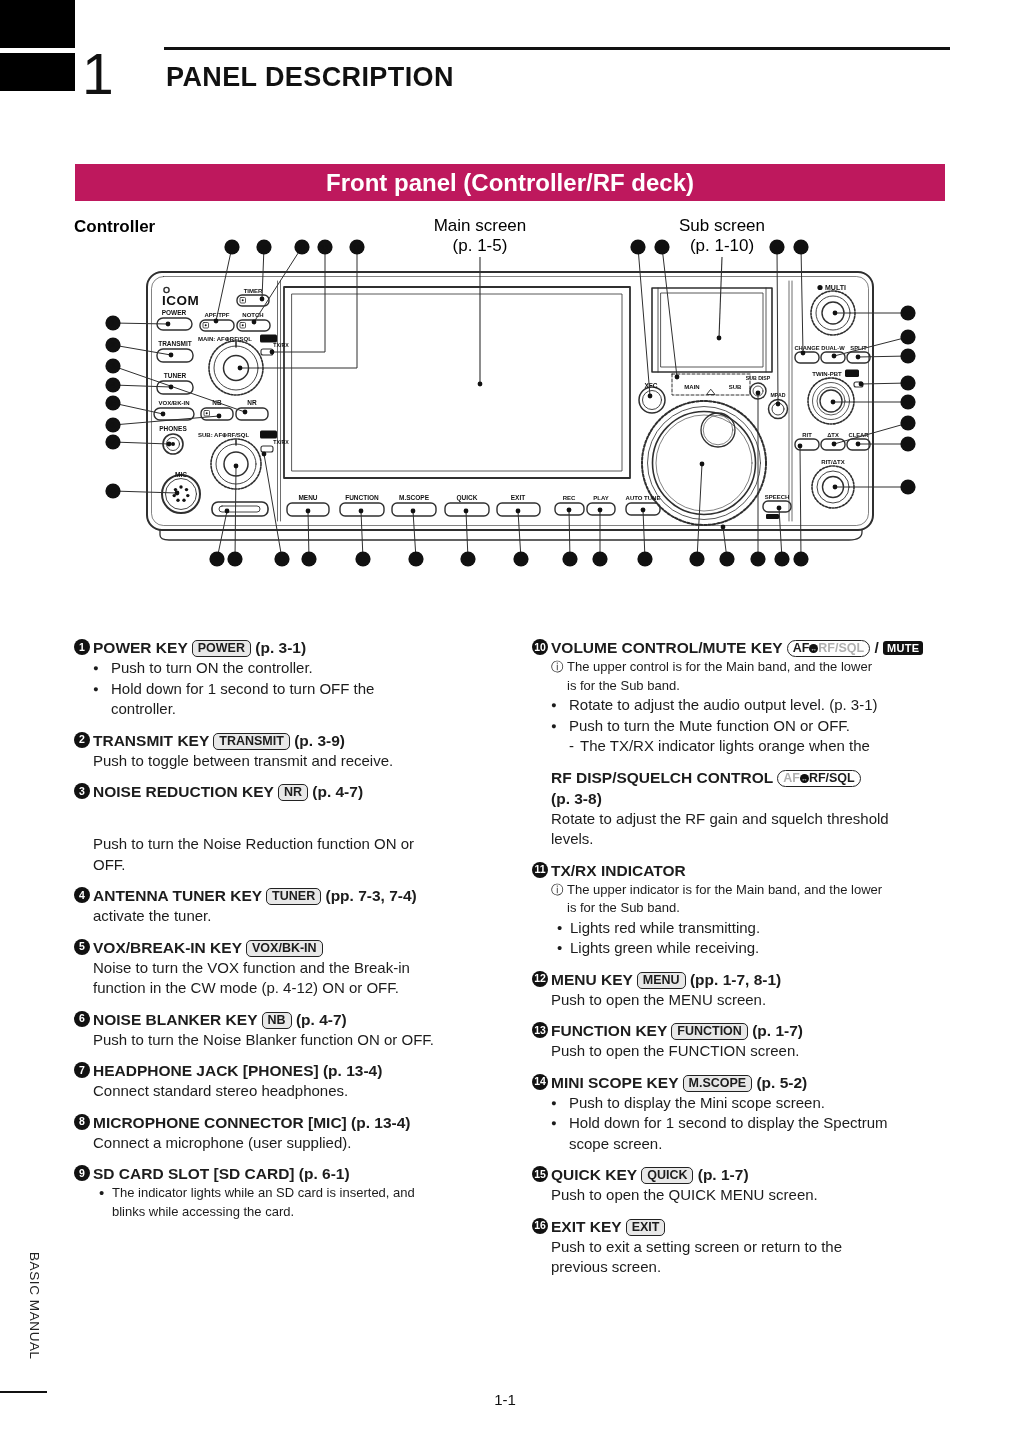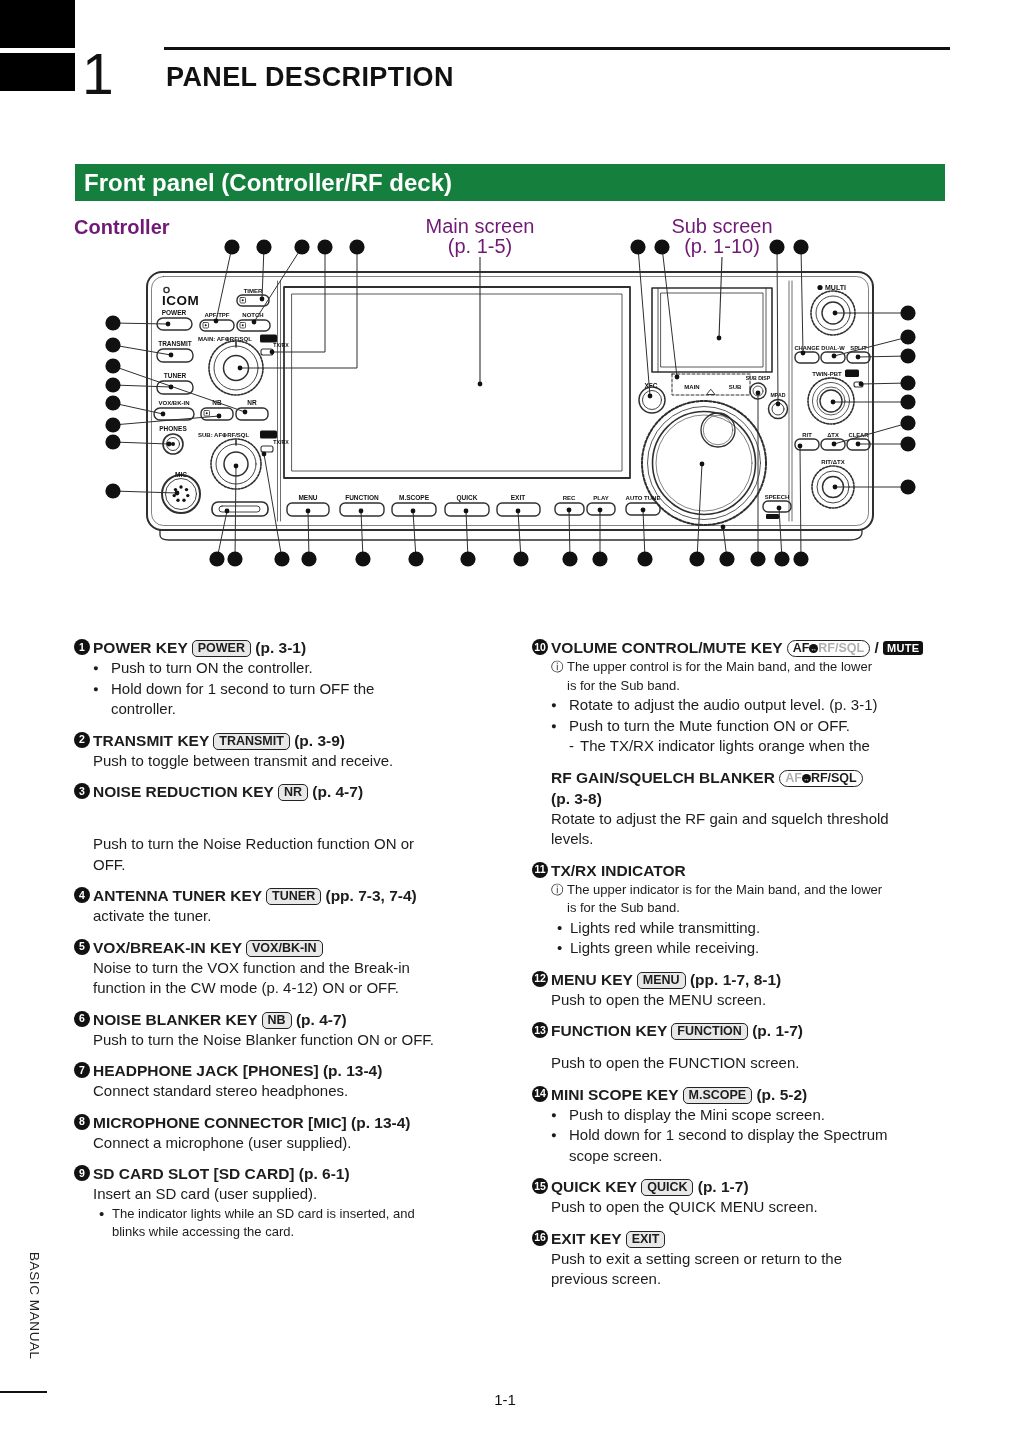"Front panel (Controller/RF deck)" .secbar { background: #15803d -> #be185d; padding-left: 9px -> none; text-align: none -> center }
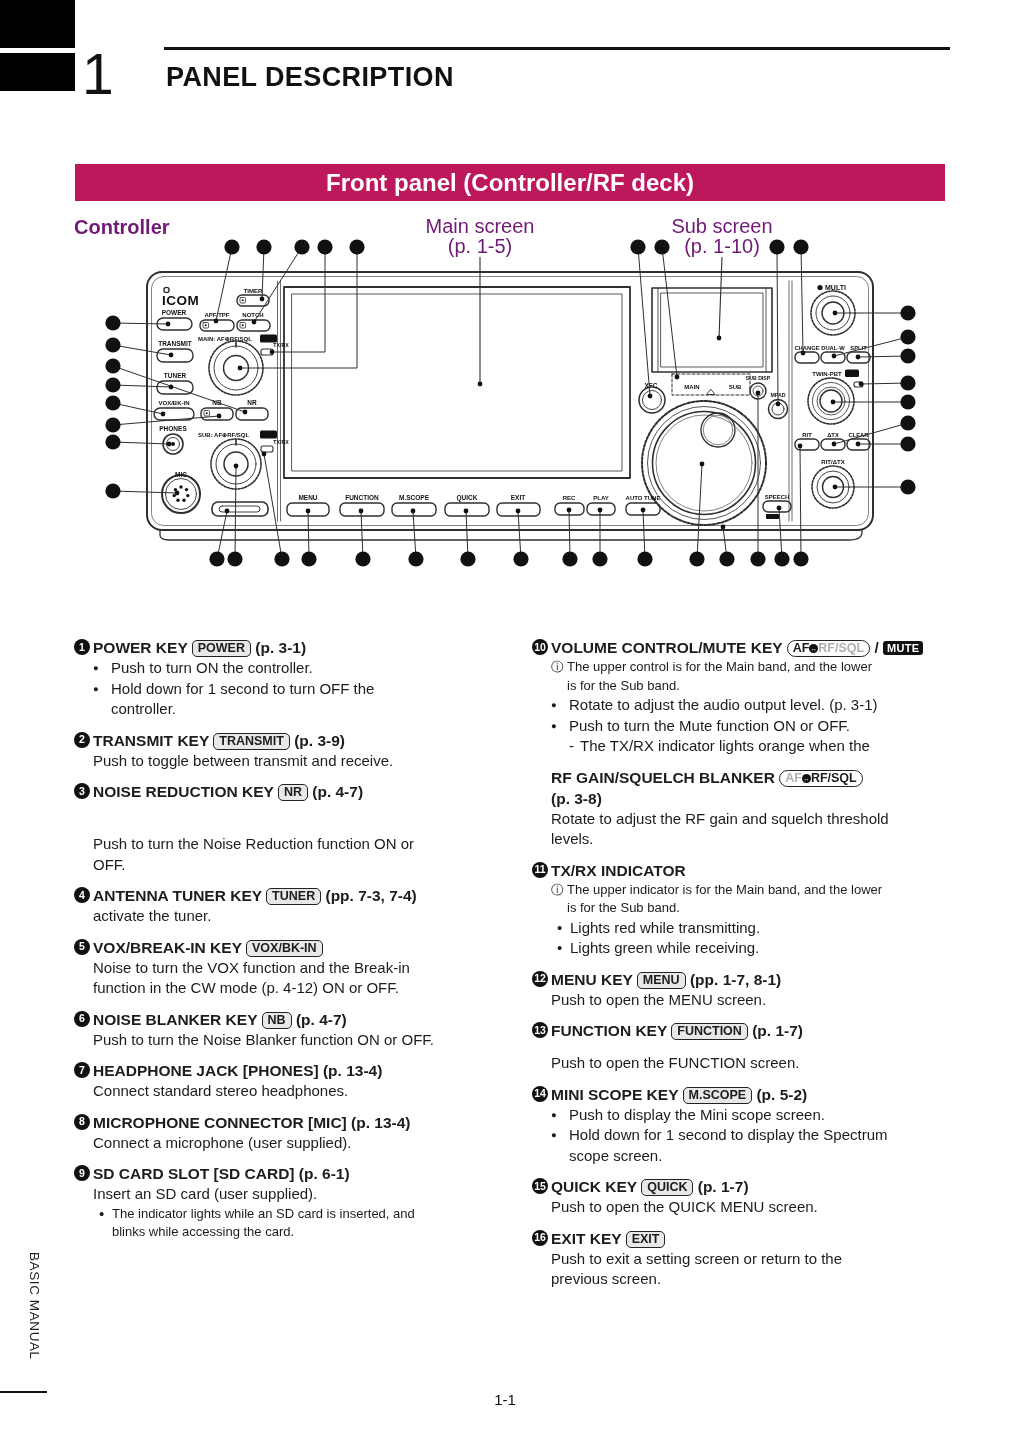"Controller" .dlabel { color: #701a75 -> #000000; font-size: 20px -> 17px }
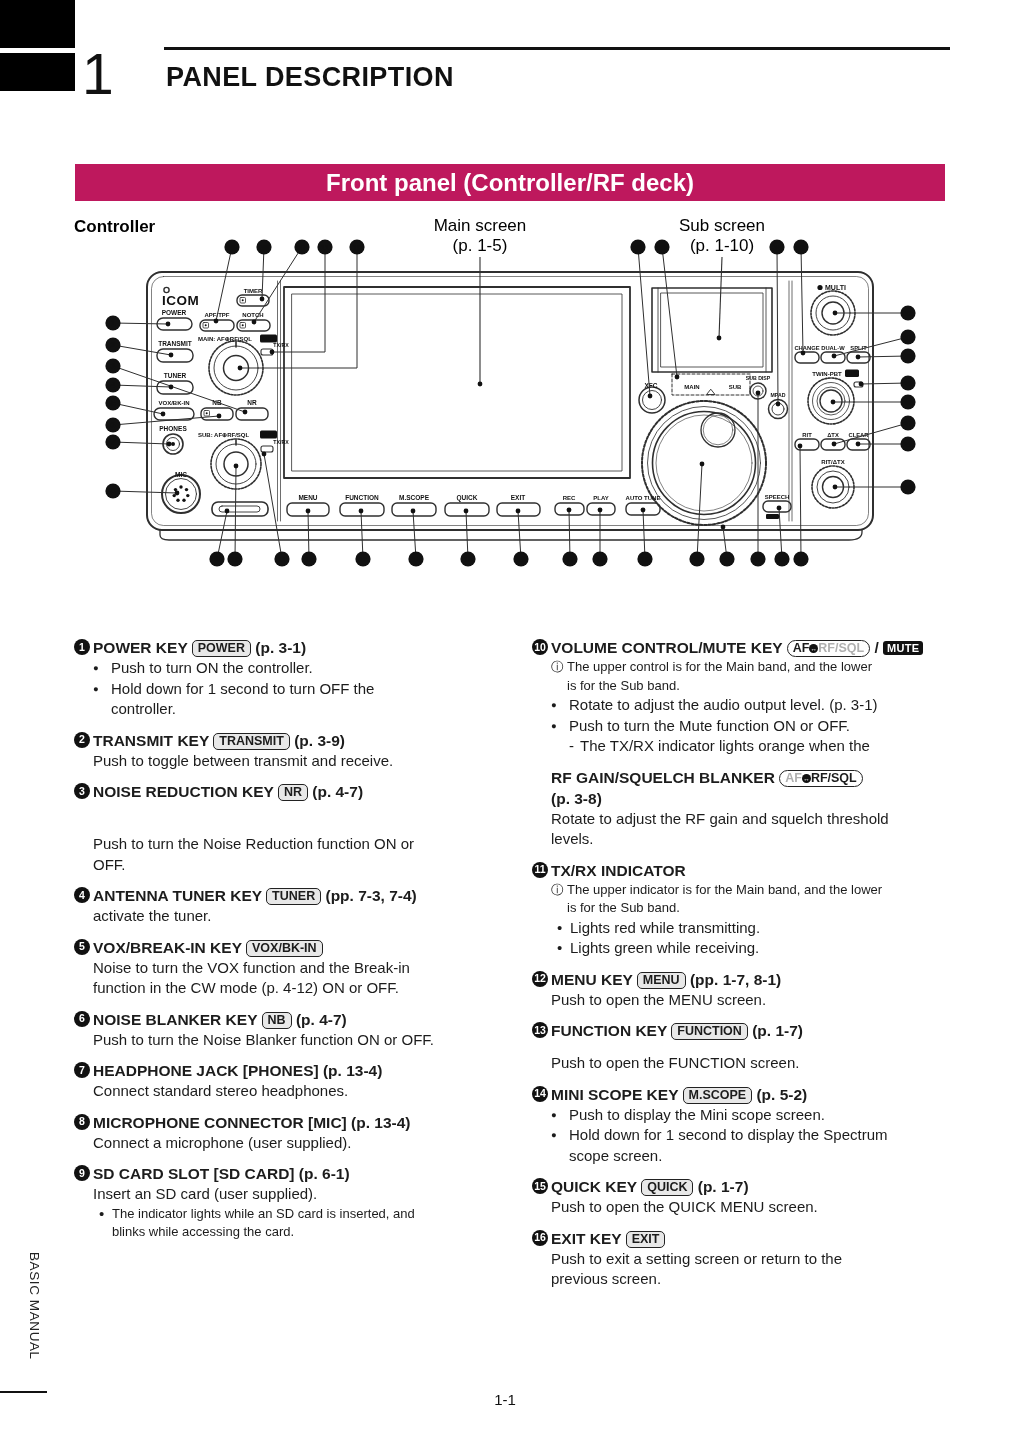"RF GAIN/SQUELCH BLANKER" span { text: GAIN/SQUELCH BLANKER -> DISP/SQUELCH CONTROL }
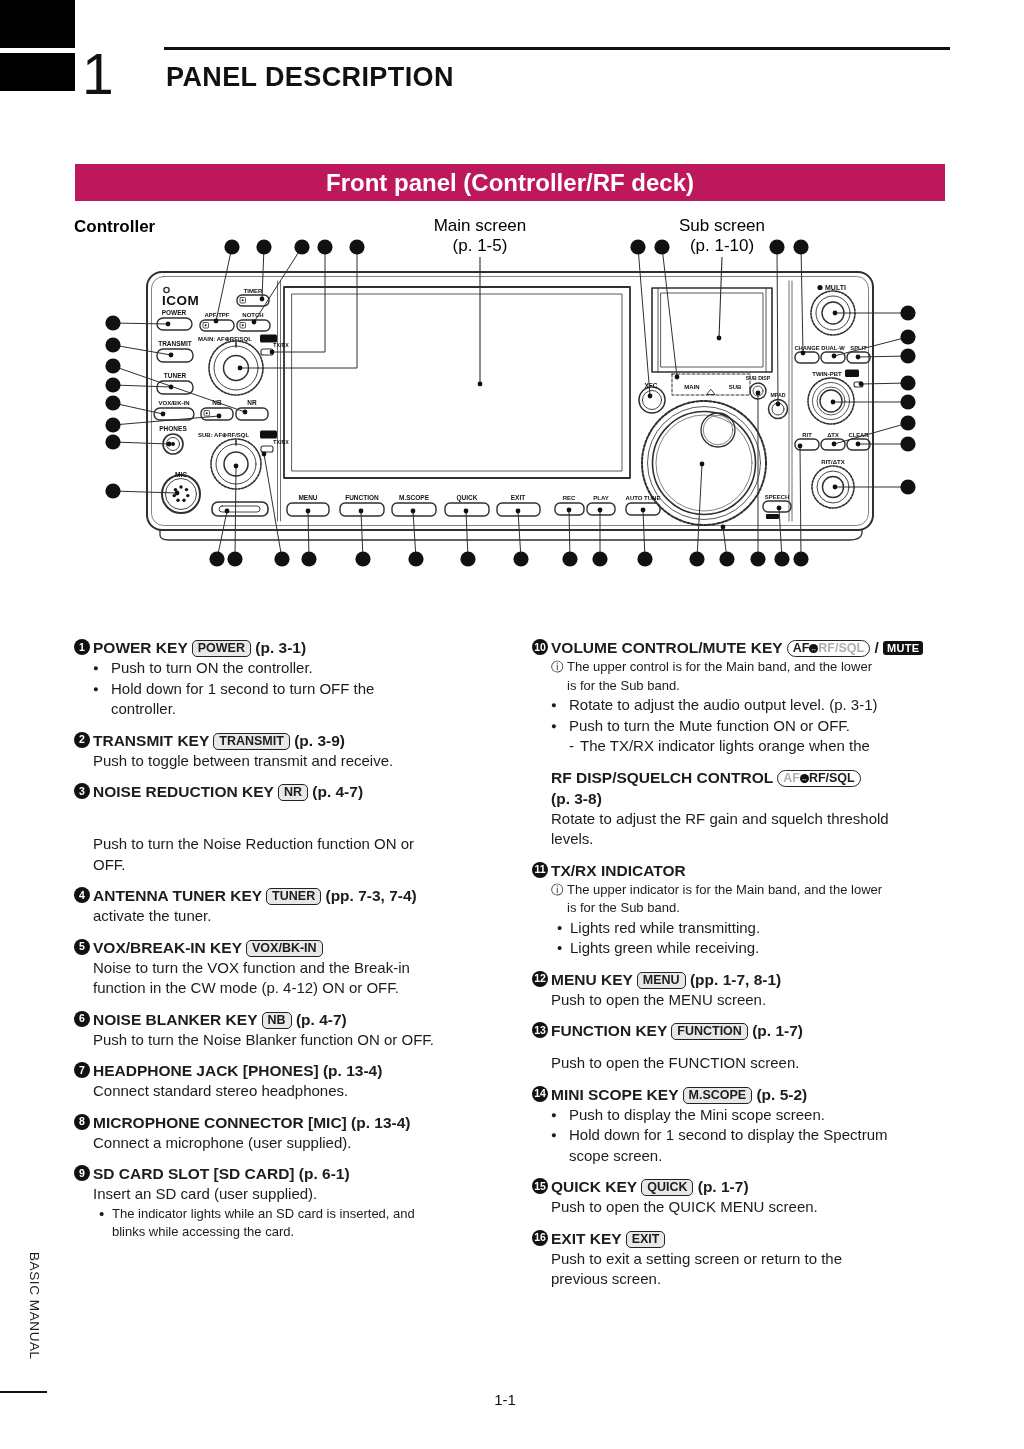"Push to open the FUNCTION" div.ln { margin-top: 12px -> none }
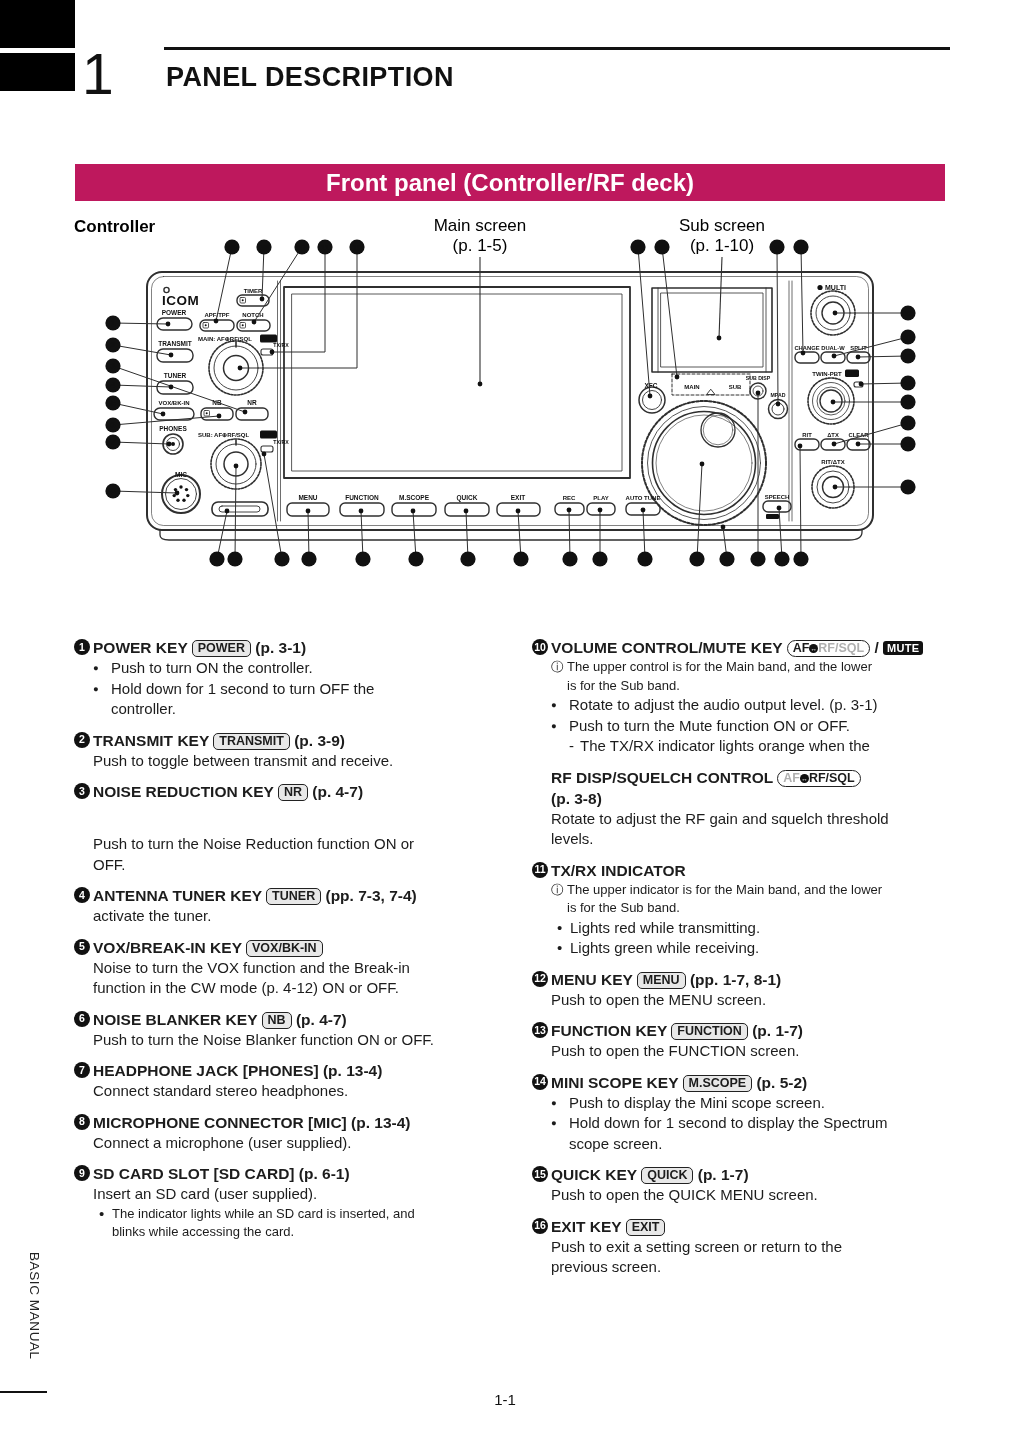"Insert an SD card (user" div.ln { html: <div> <span>Insert an SD card (user supplied).</span> </div> -> none }
